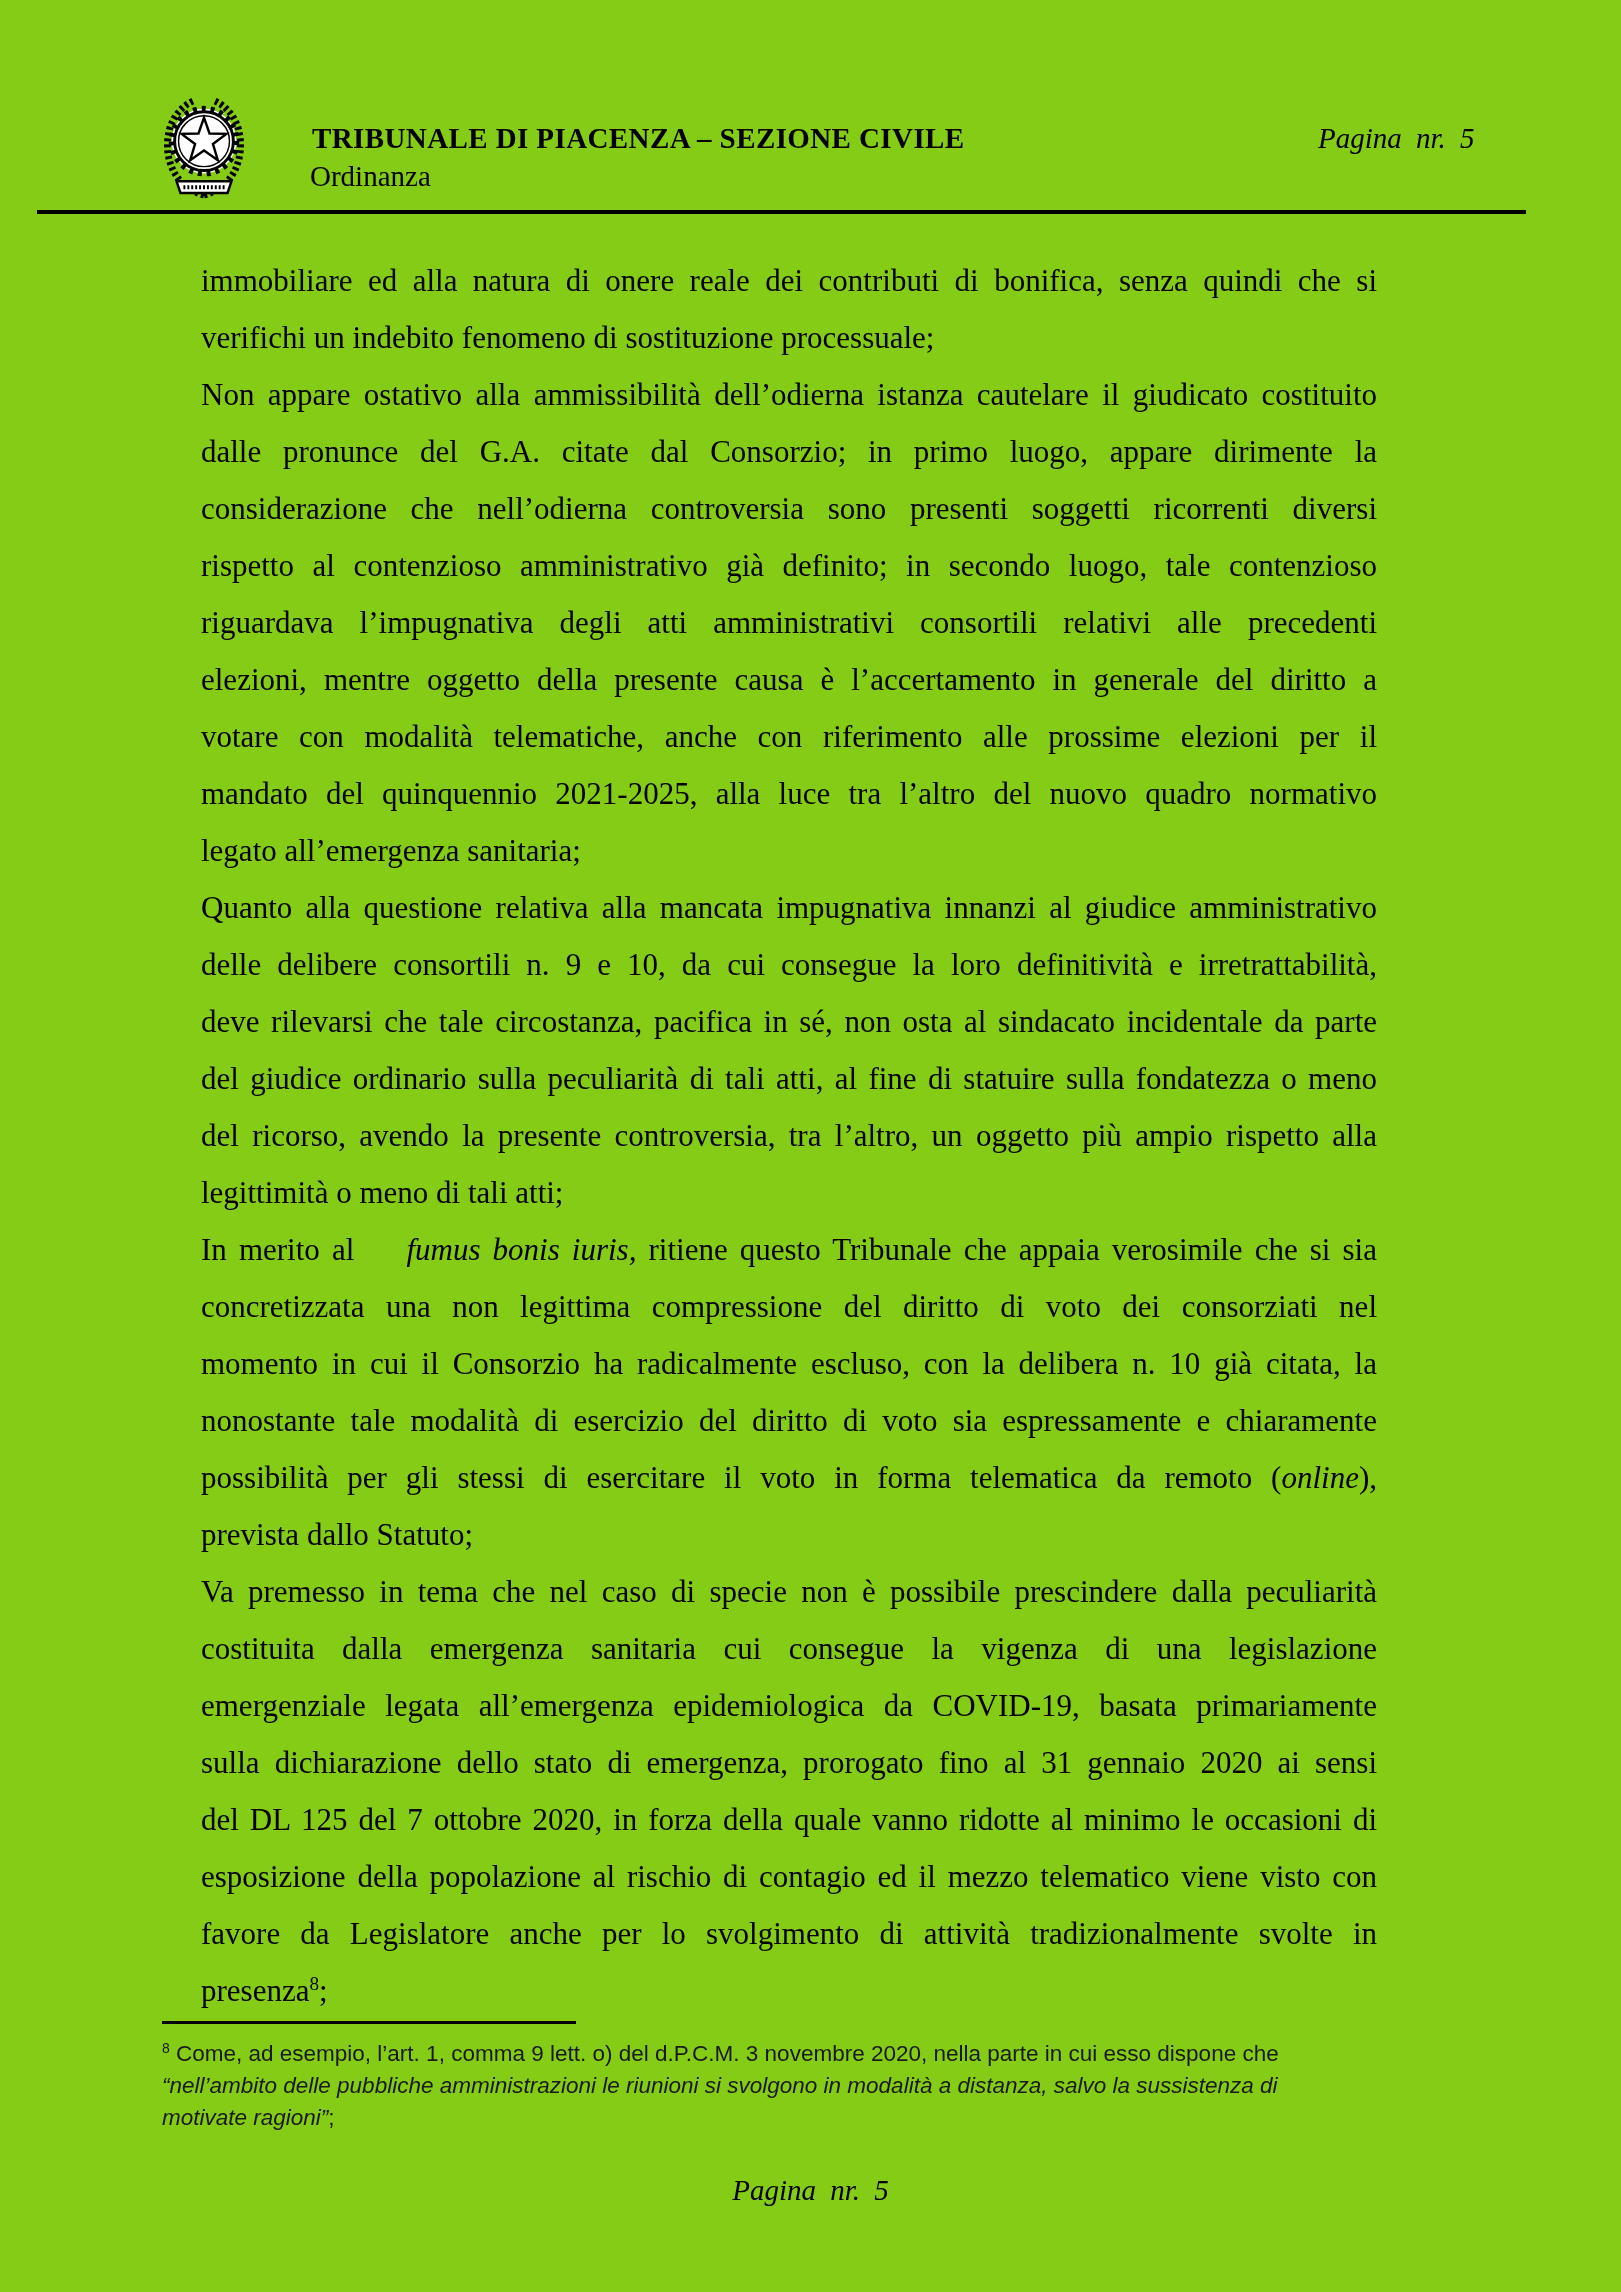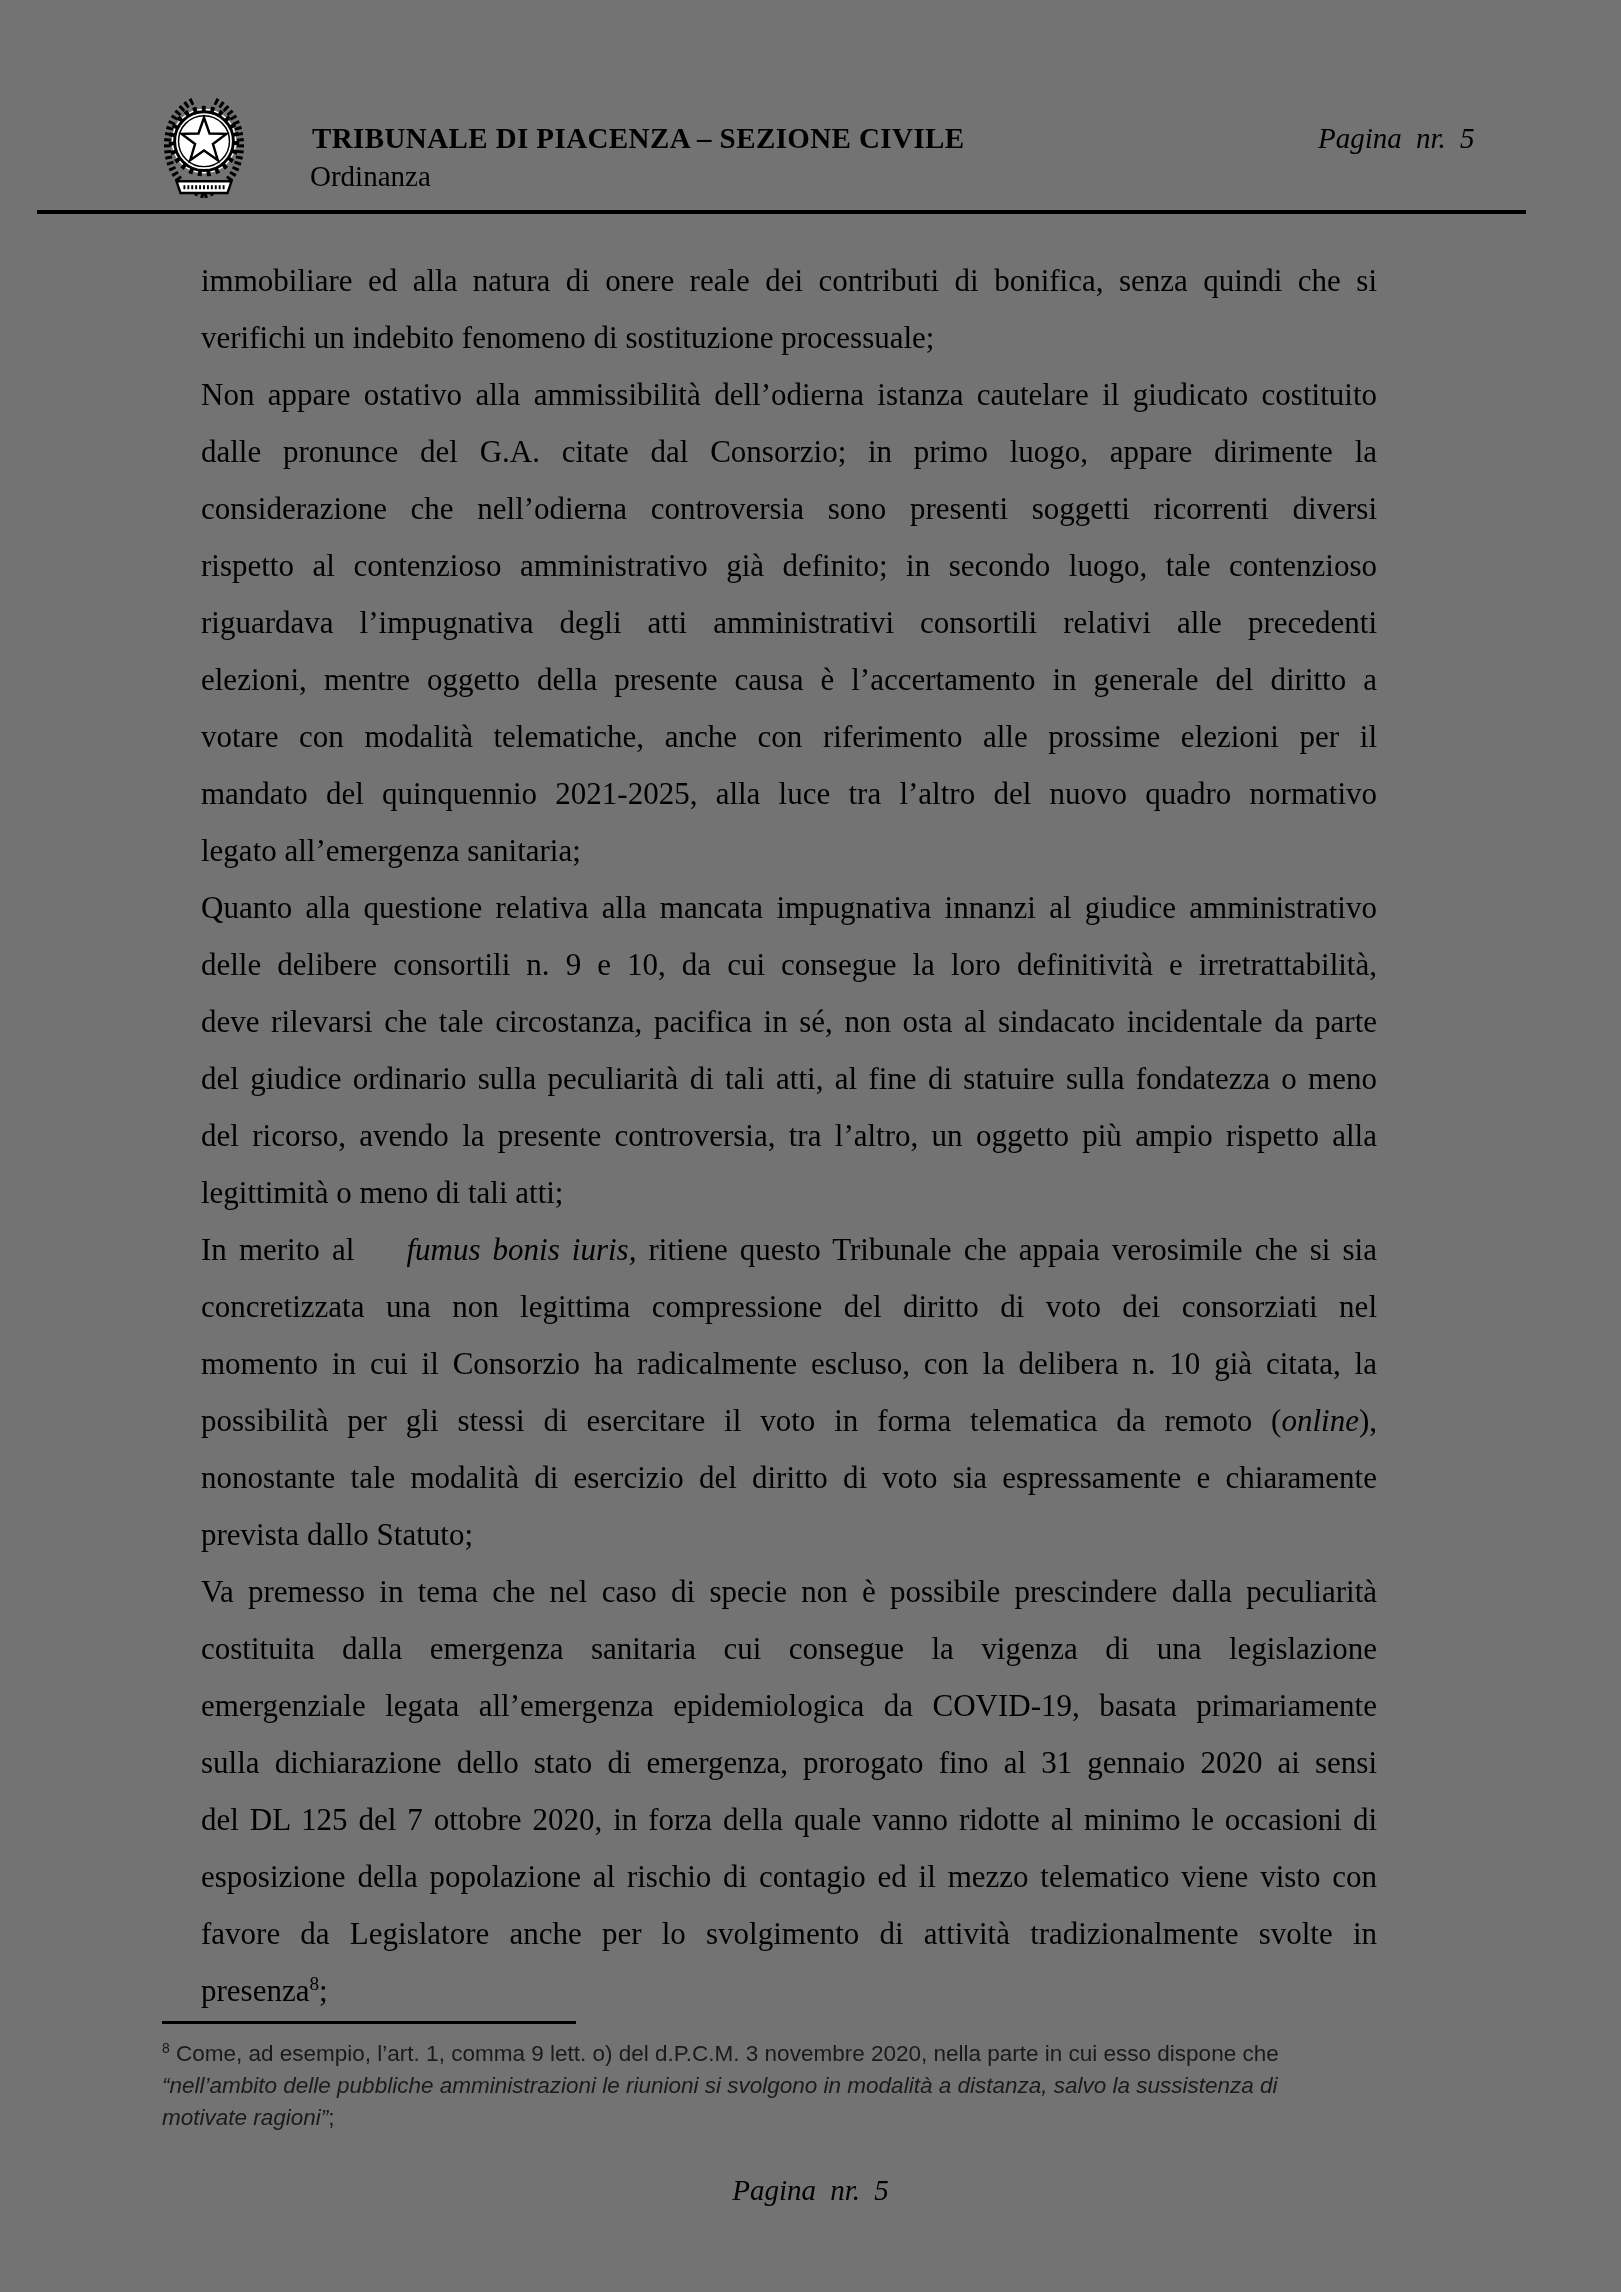"TRIBUNALE DI PIACENZA – SEZIONE" .page { background: #737373 -> #84cc16 }
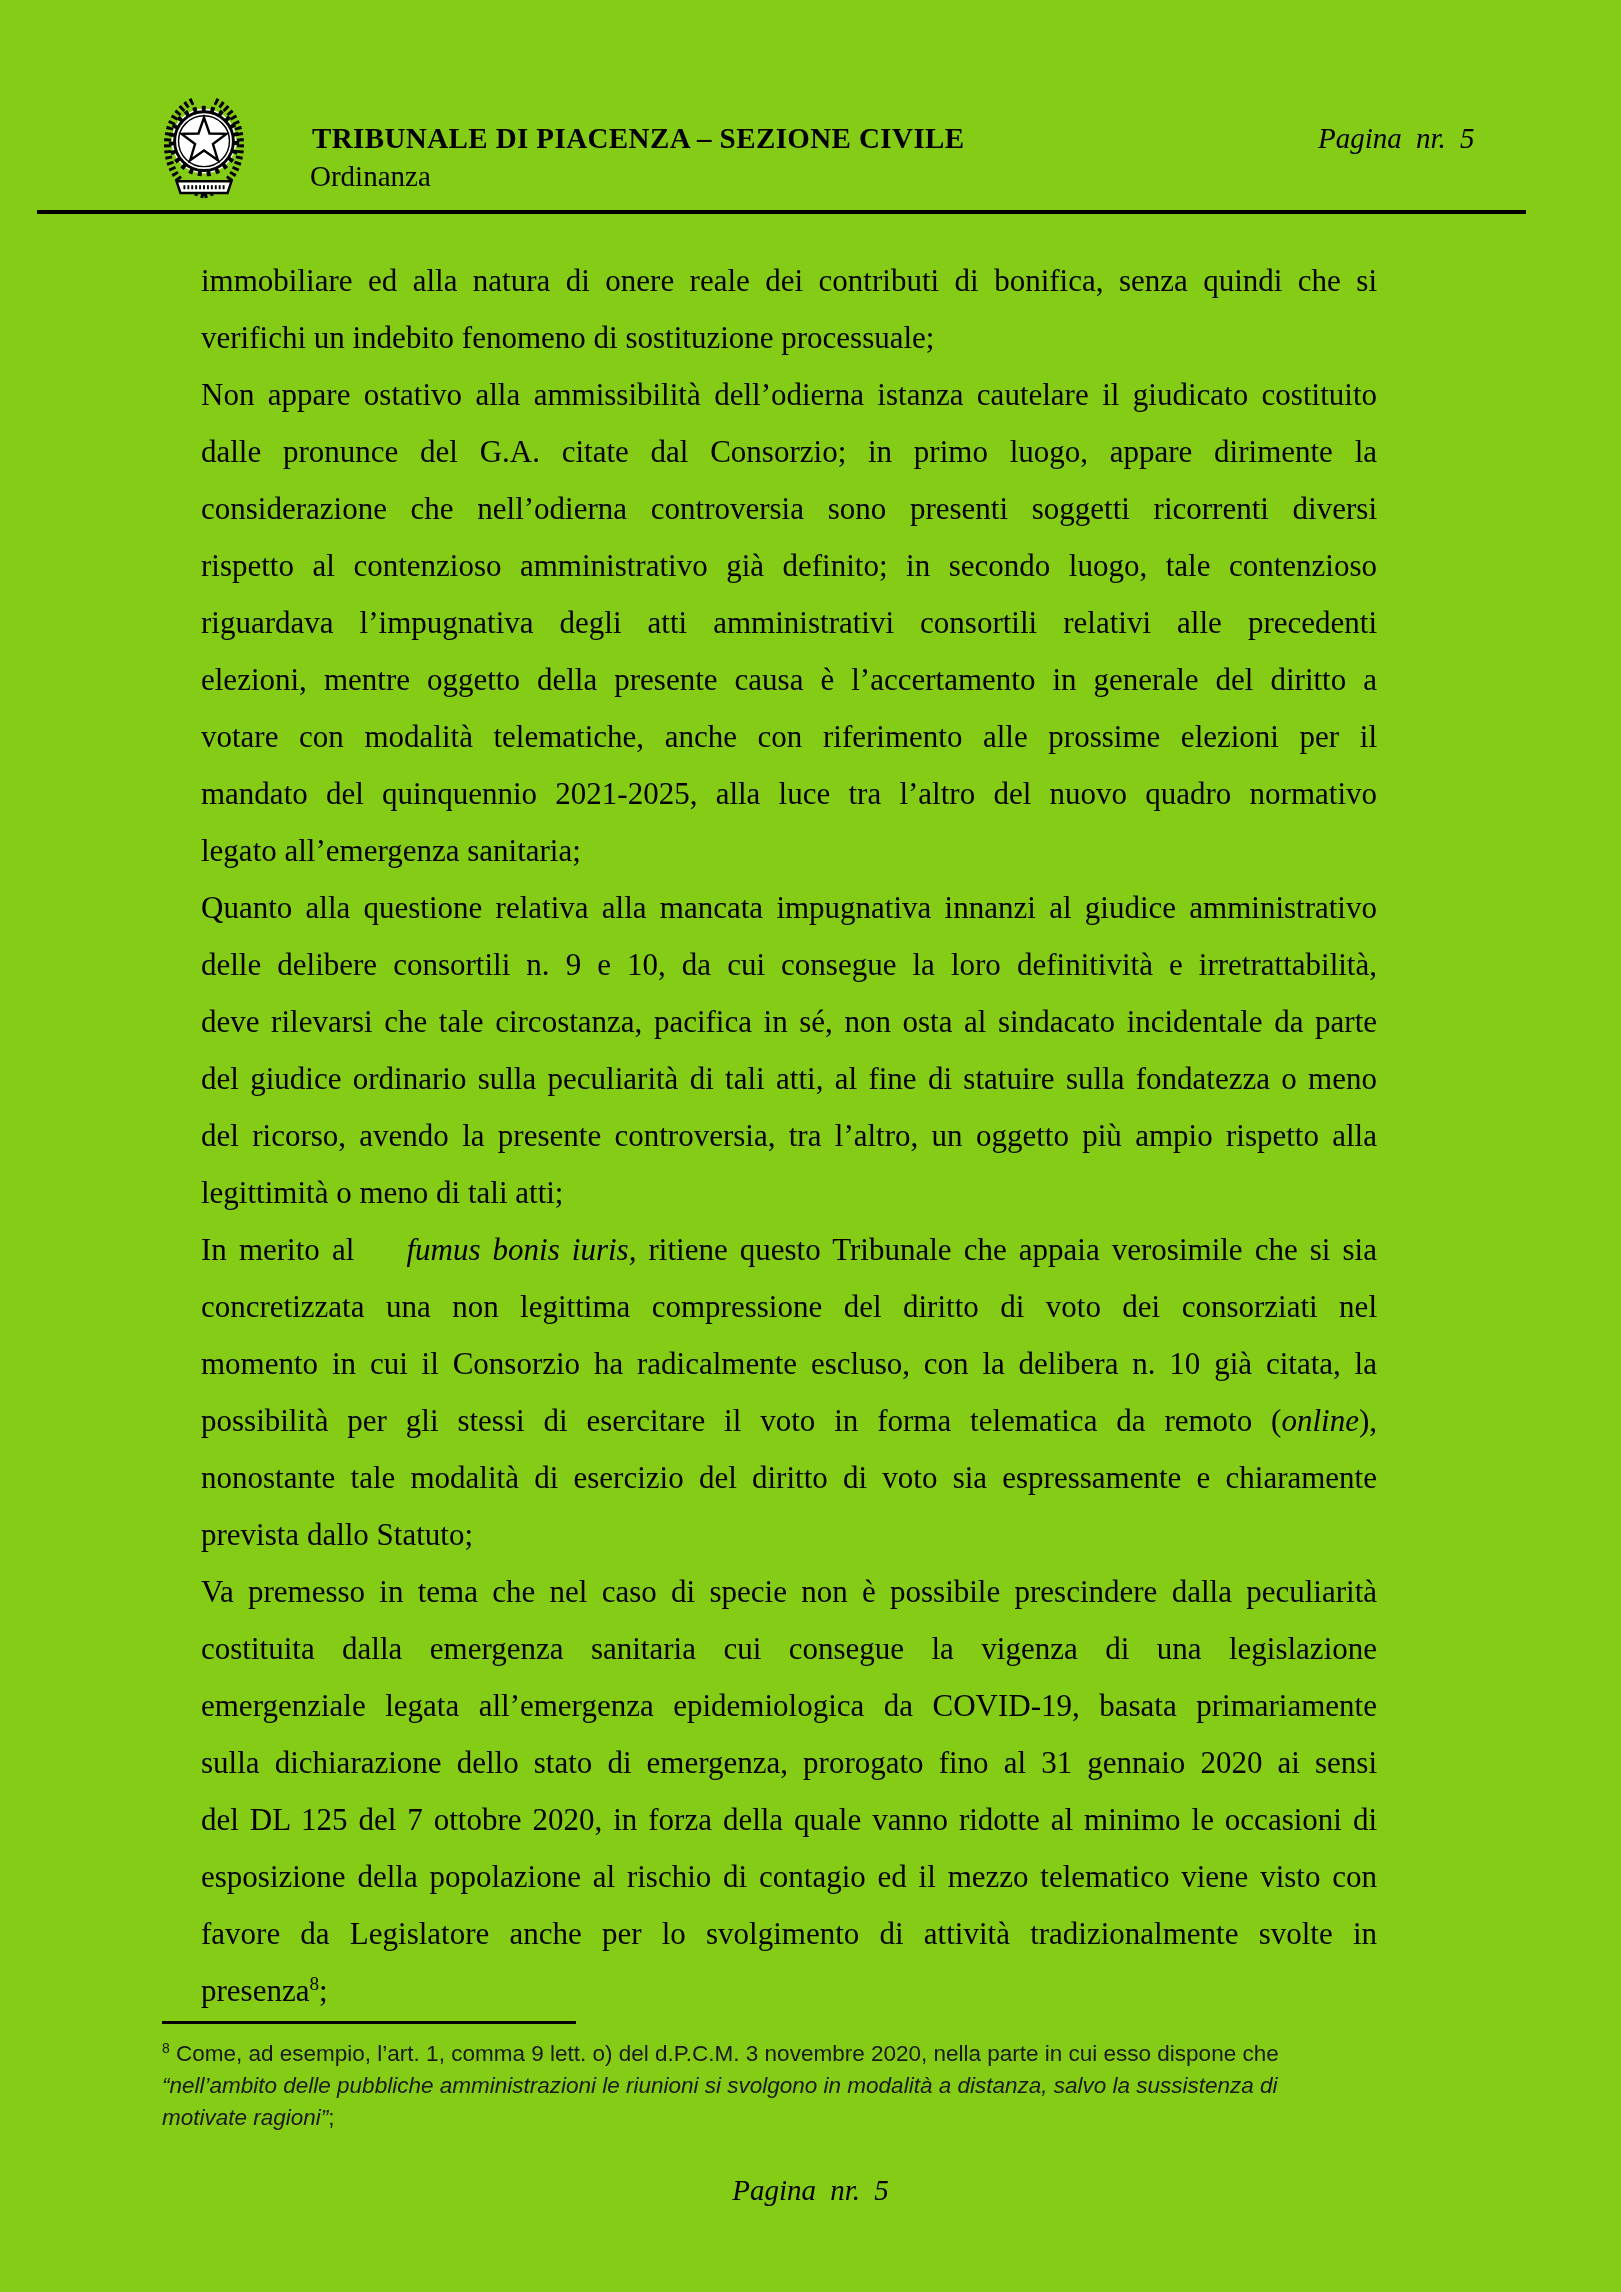"possibilità per gli stessi di" div.bline { order: before "nonostante tale modalità di esercizio" -> after "nonostante tale modalità di esercizio" }
